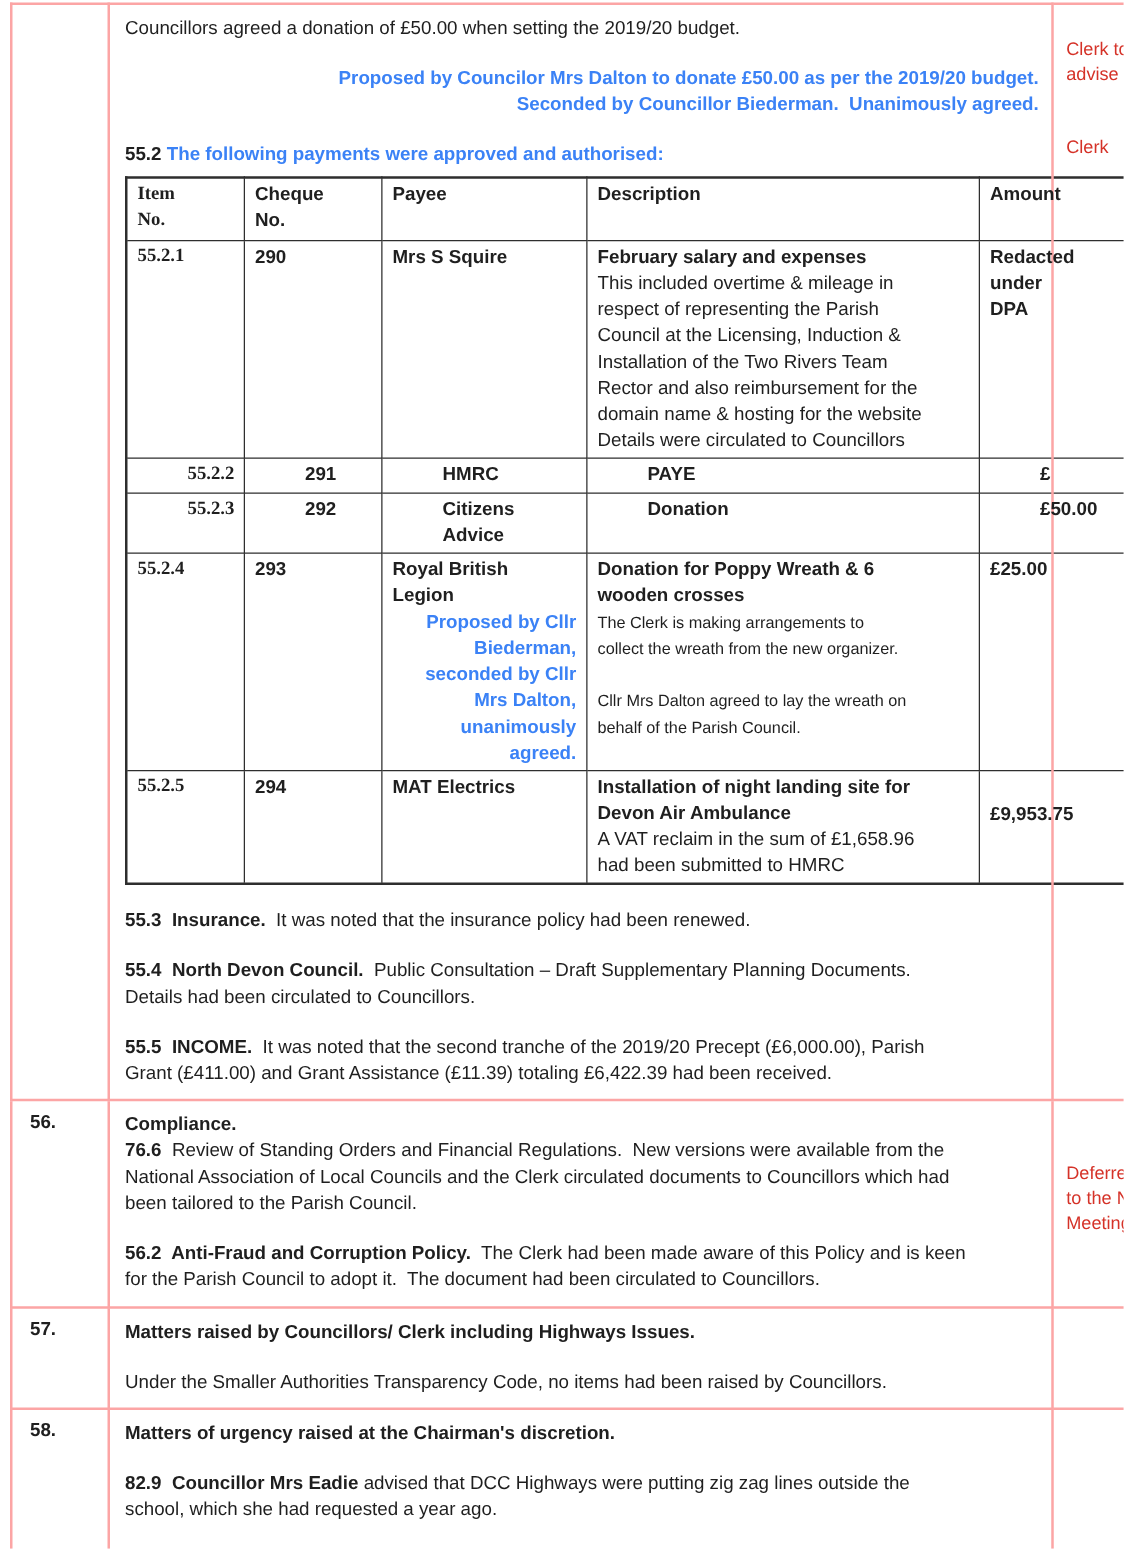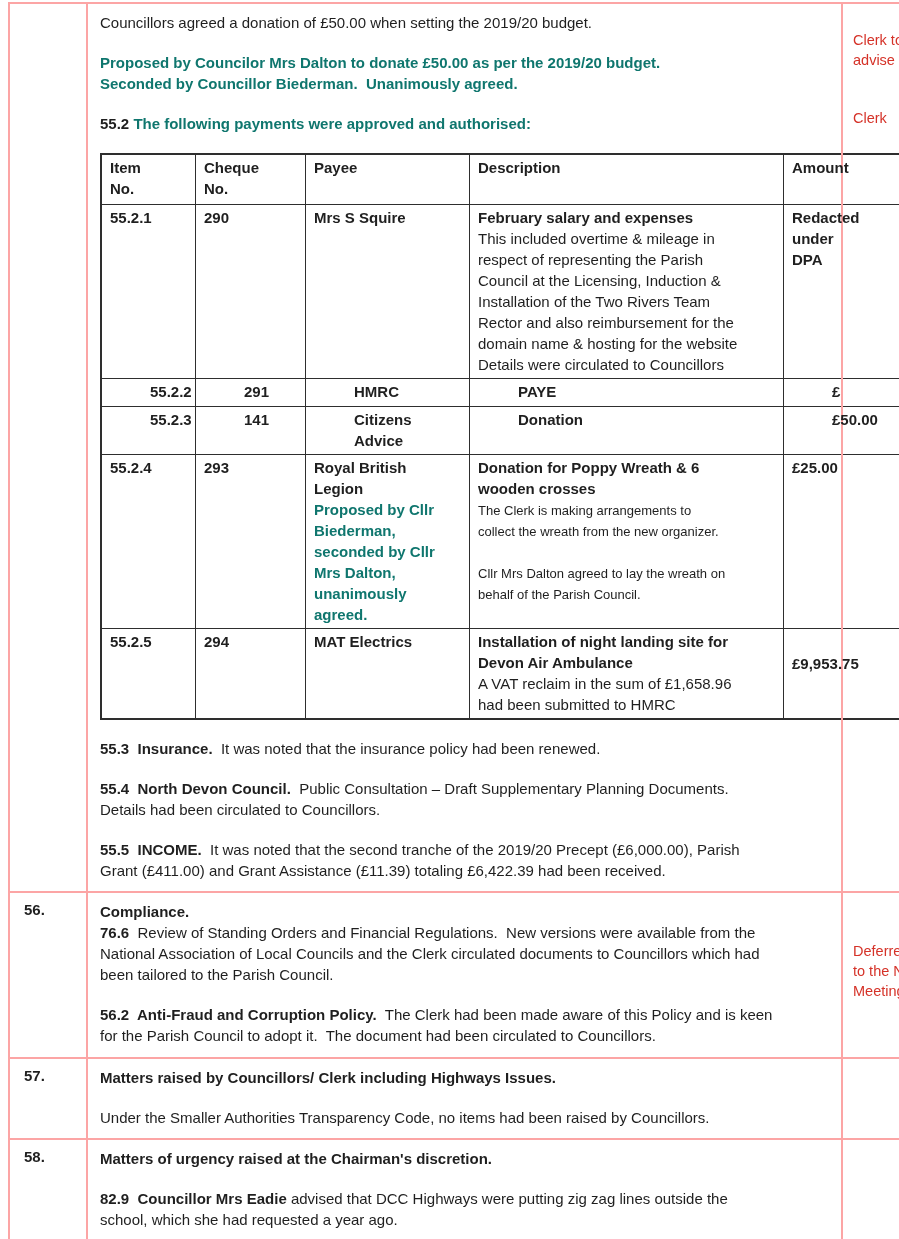"Proposed by Councilor Mrs Dalton" .purple { color: #0f766e -> #3b82f6; text-align: none -> right }
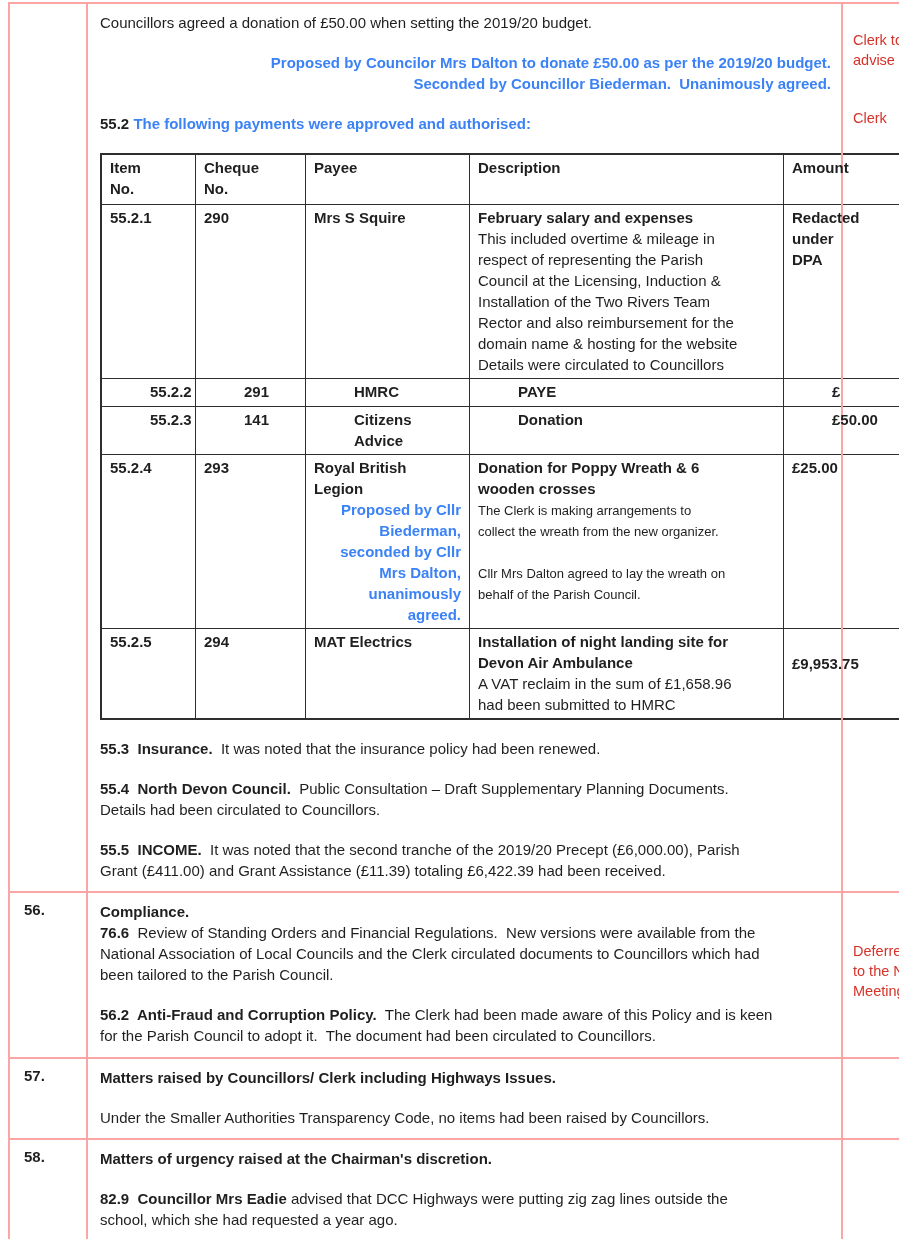"55.2 The following payments were" p.tight { margin-bottom: 19px -> 7px }
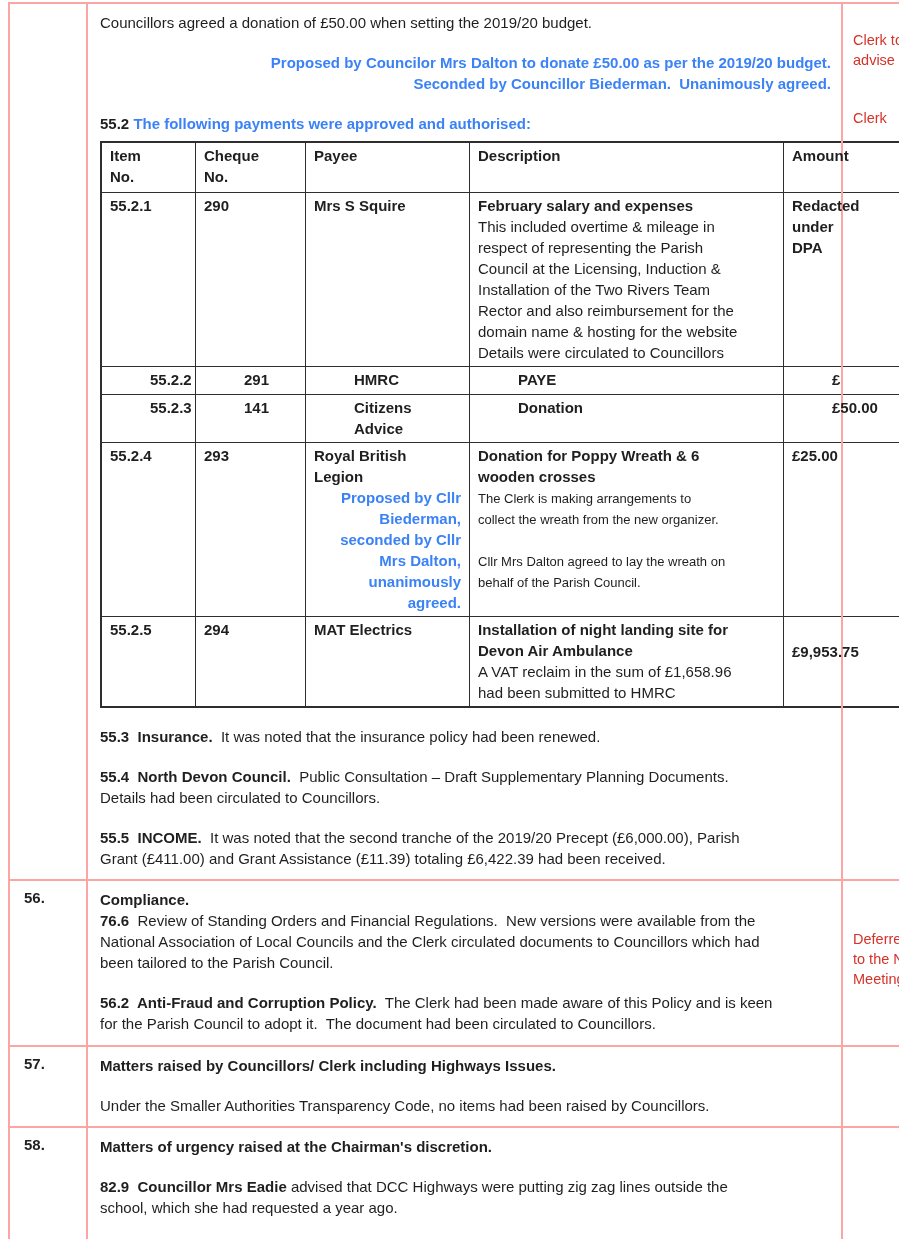"Item" .c-item { font-family: none -> Liberation Serif, serif }
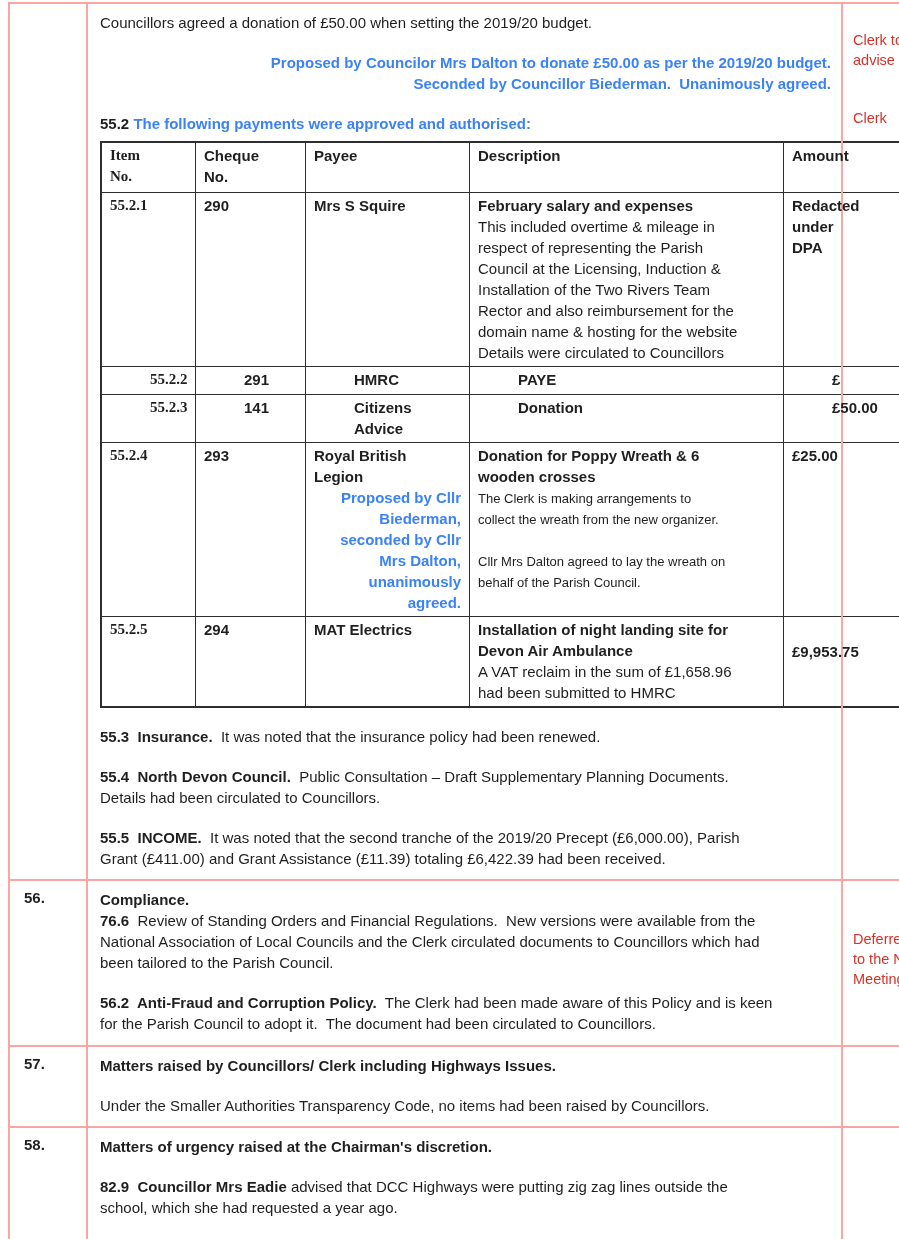"141" td.c-cheque { text: 141 -> 292 }
